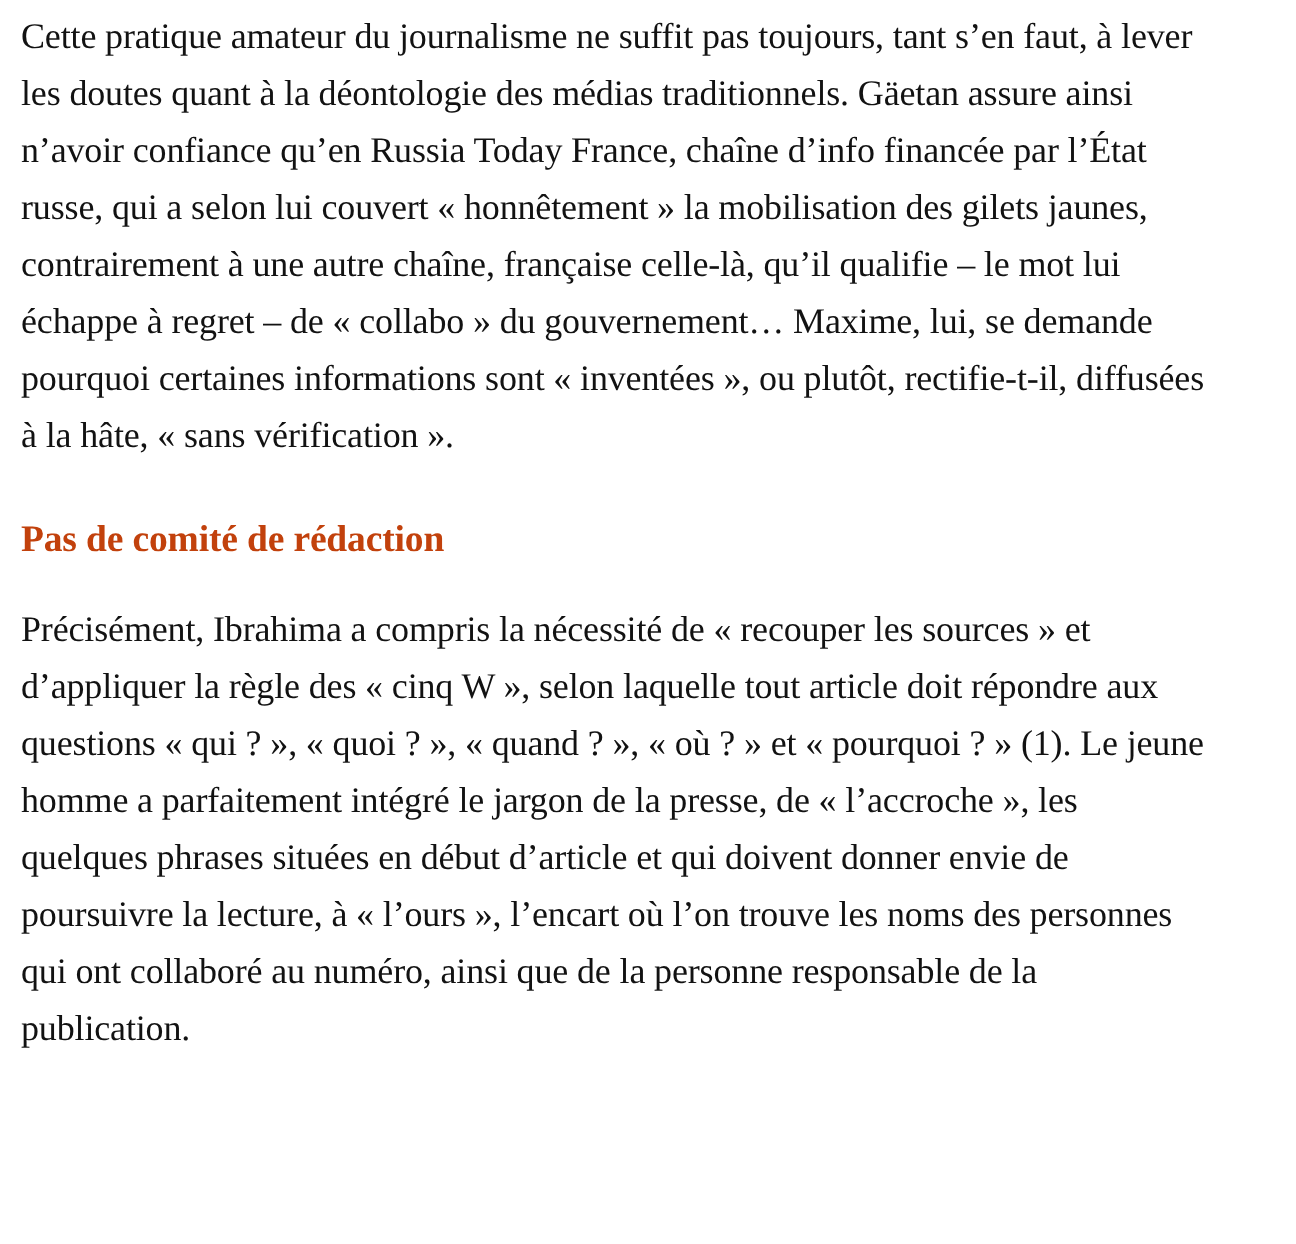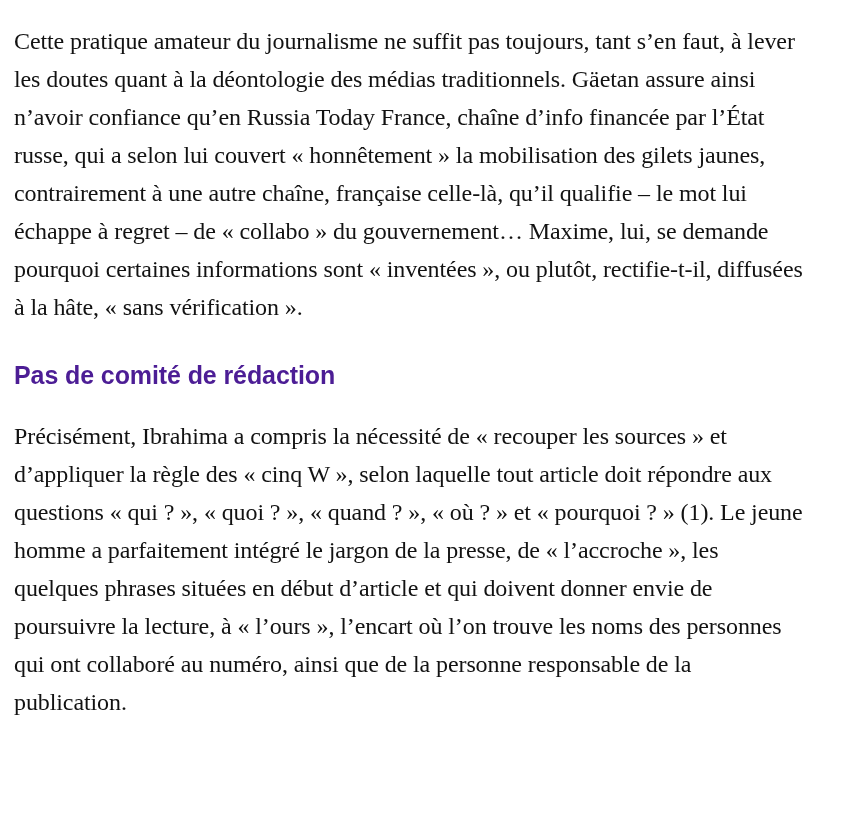"Cette pratique amateur du journalisme" .article { margin-top: 16px -> none }
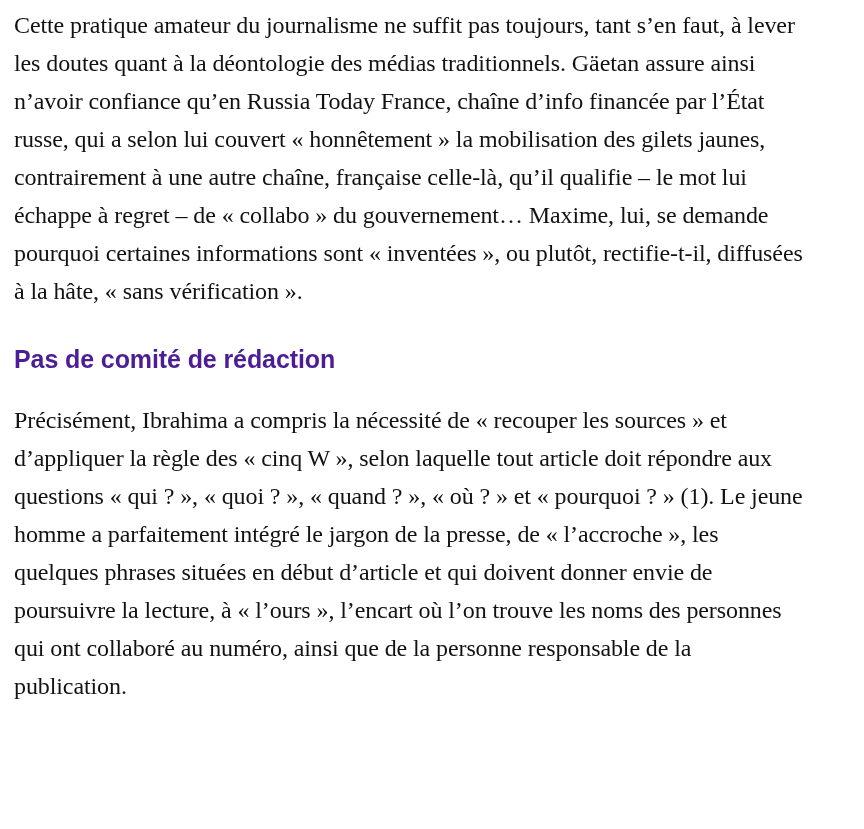"Pas de comité de rédaction" .article h2 { color: #4c1d95 -> #c2410c; font-family: Liberation Sans, sans-serif -> Liberation Serif, serif }
